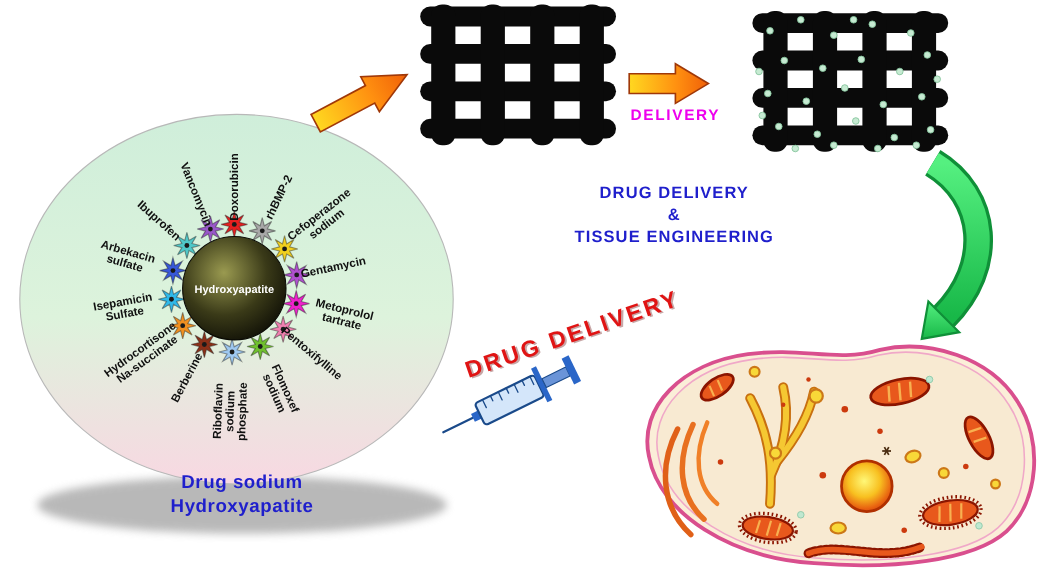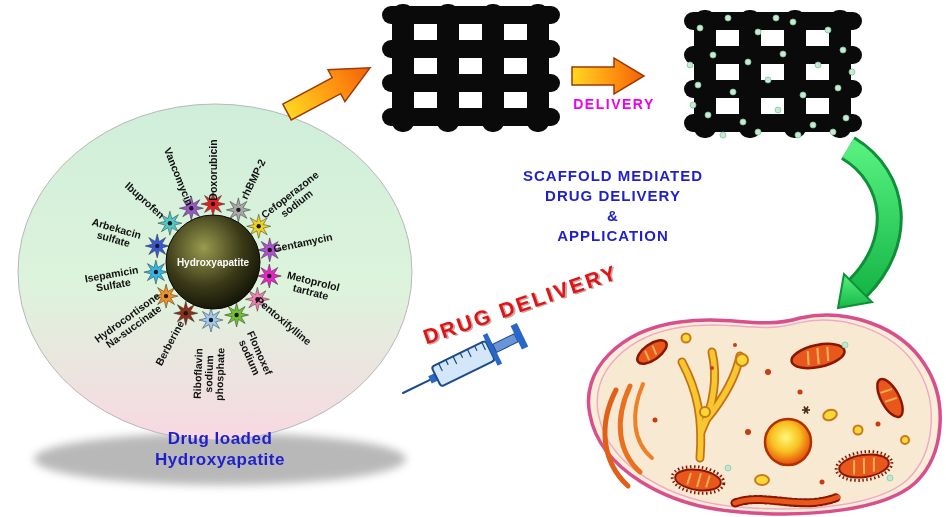"SCAFFOLD MEDIATED" div { html: <div>SCAFFOLD MEDIATED</div> -> none }
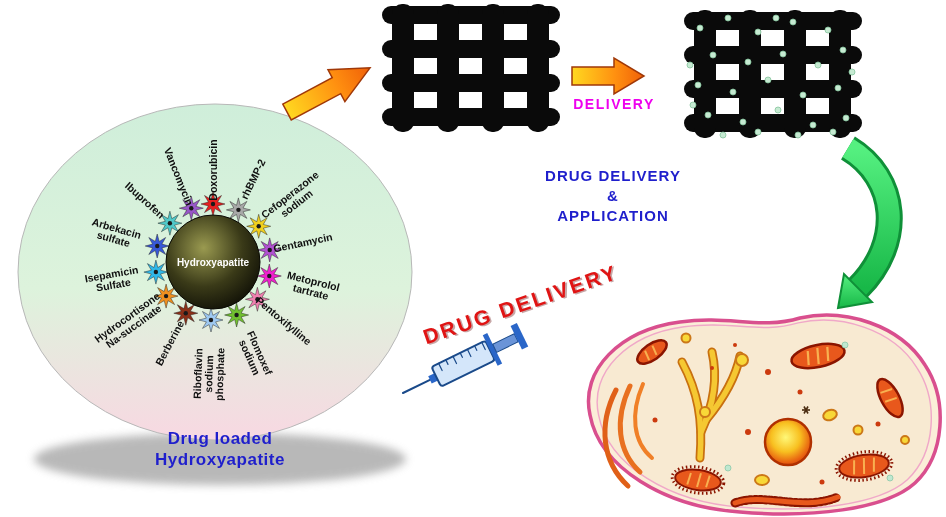"TISSUE ENGINEERING" div { html: none -> <div>TISSUE ENGINEERING</div> }
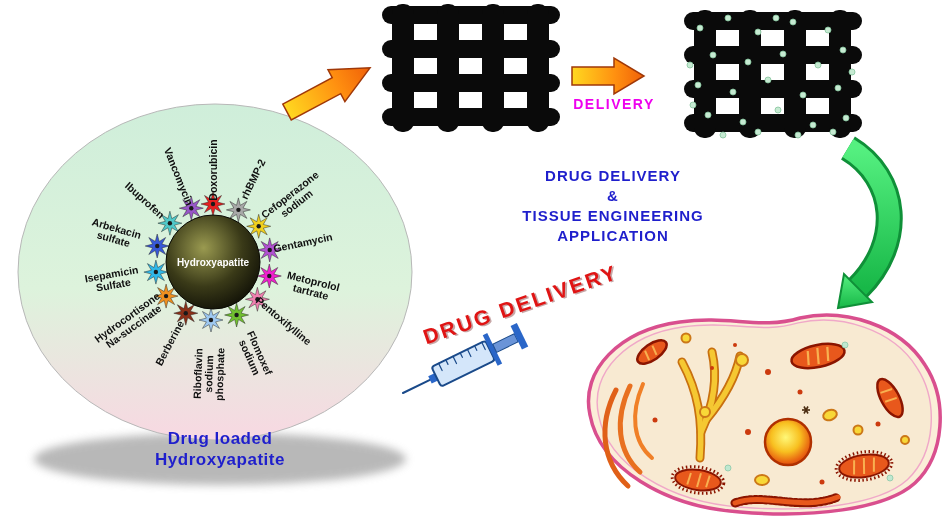"APPLICATION" div { html: <div>APPLICATION</div> -> none }
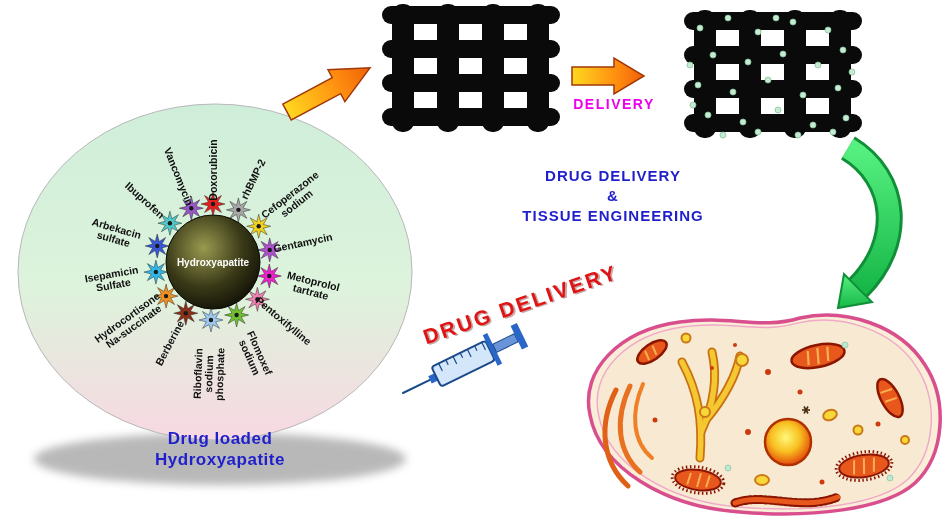"Drug loaded" div { text: loaded -> sodium }
